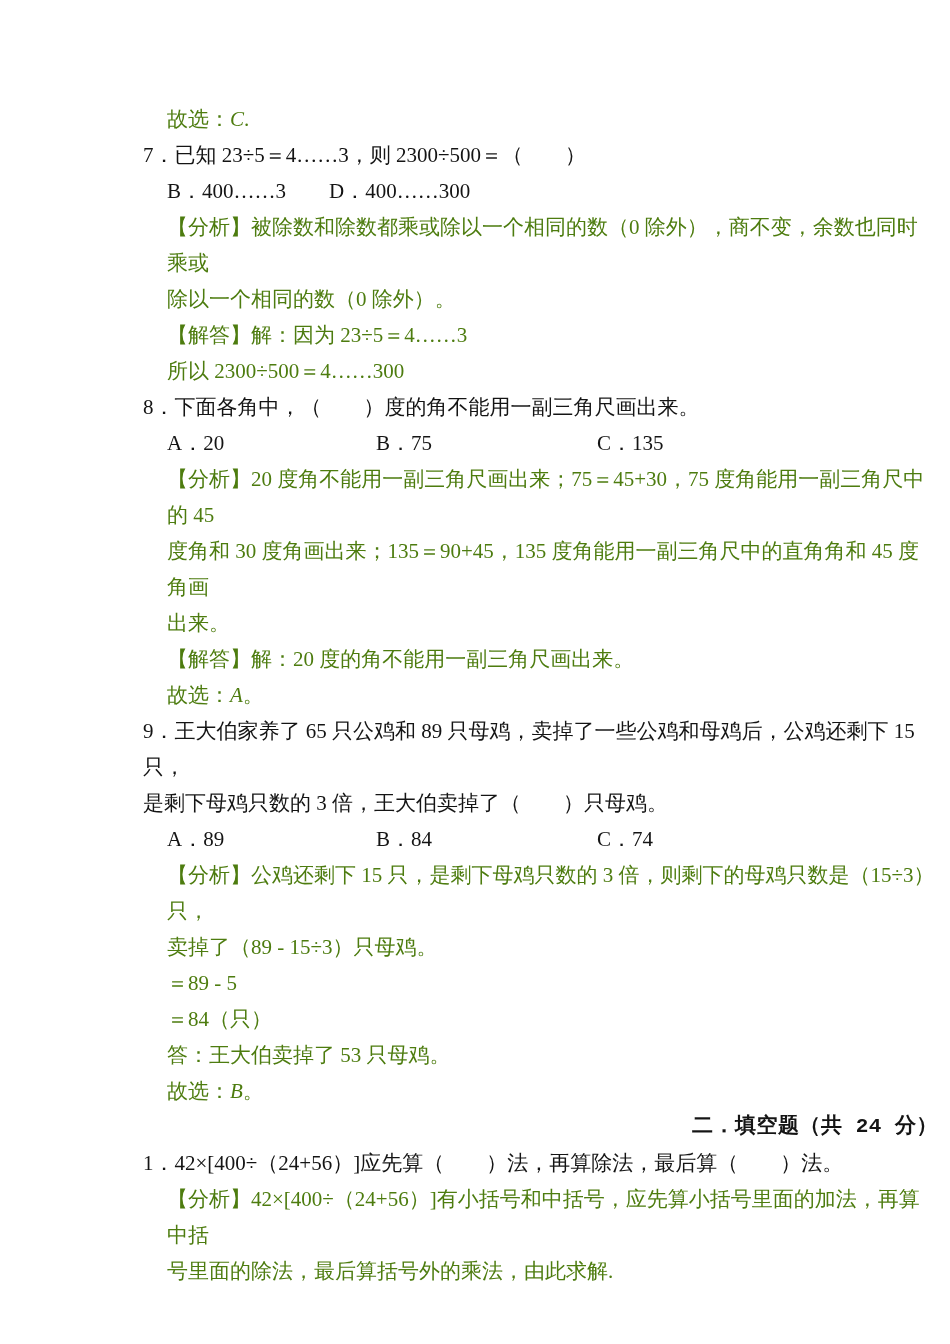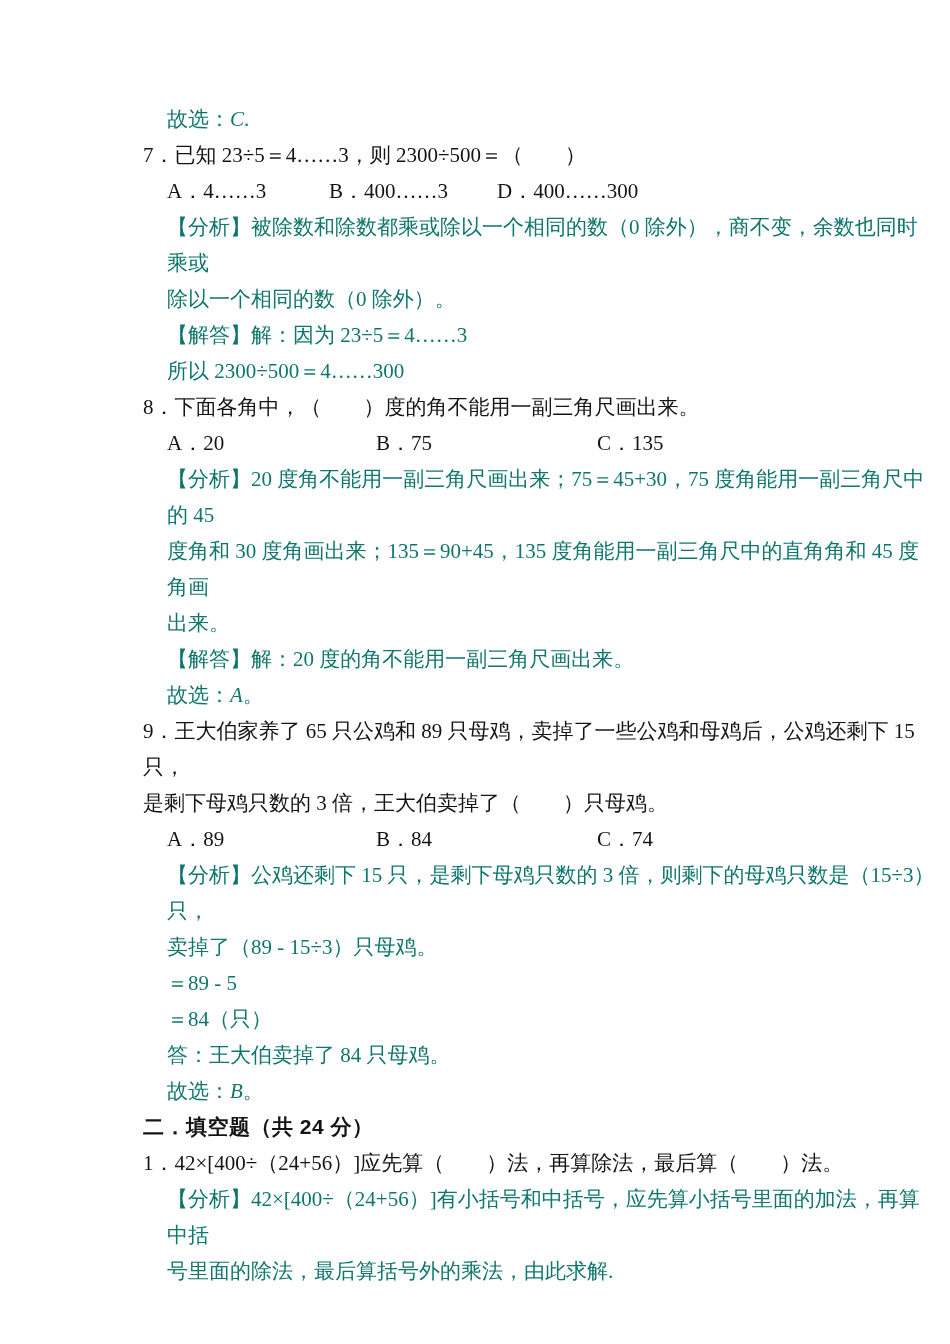"故选：C." .red { color: #0f766e -> #4d7c0f }
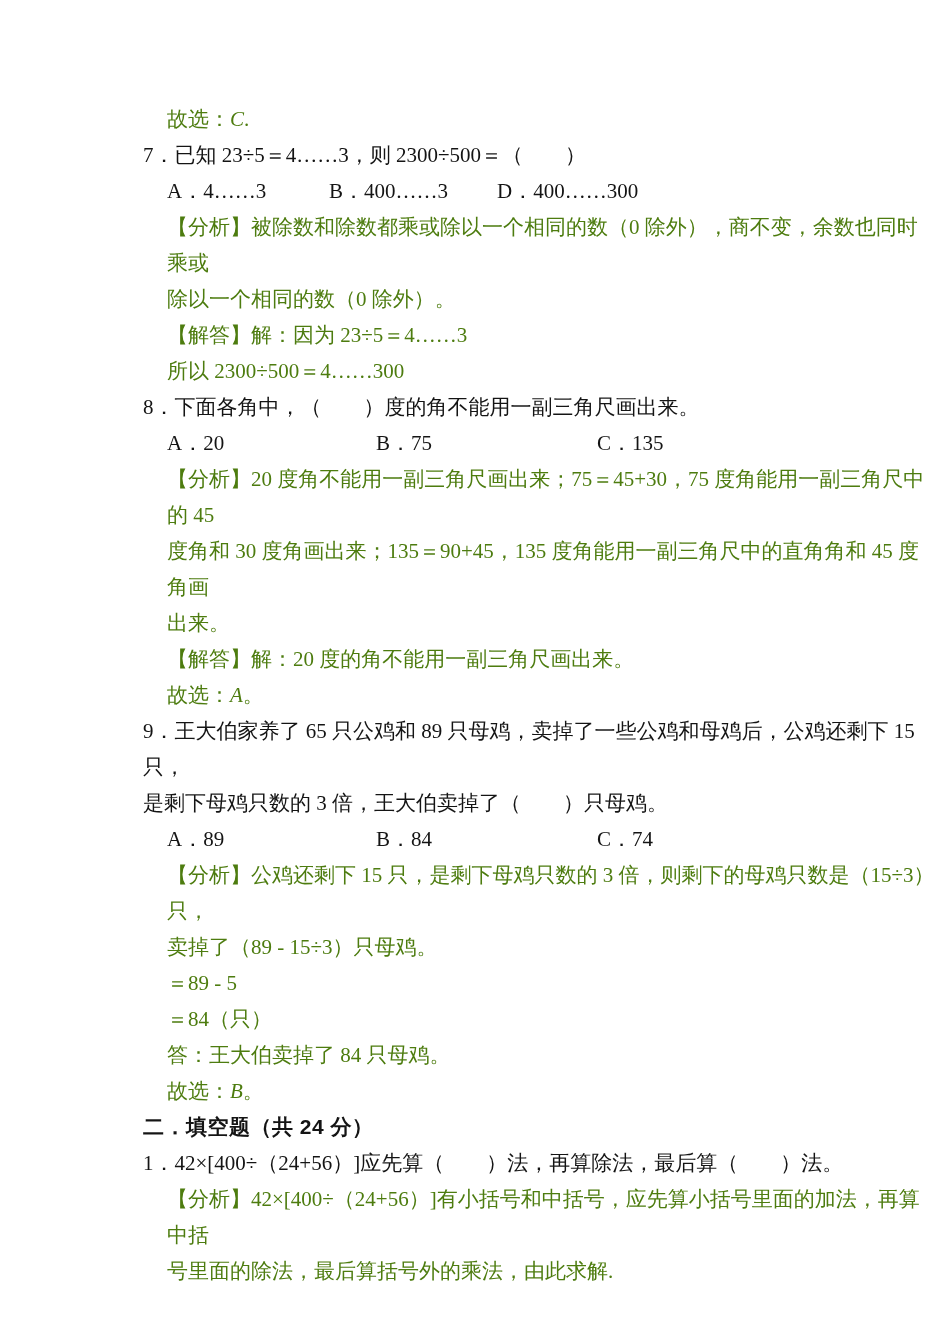"A．4……3" span.opt { html: <span>A．4……3</span> -> none }
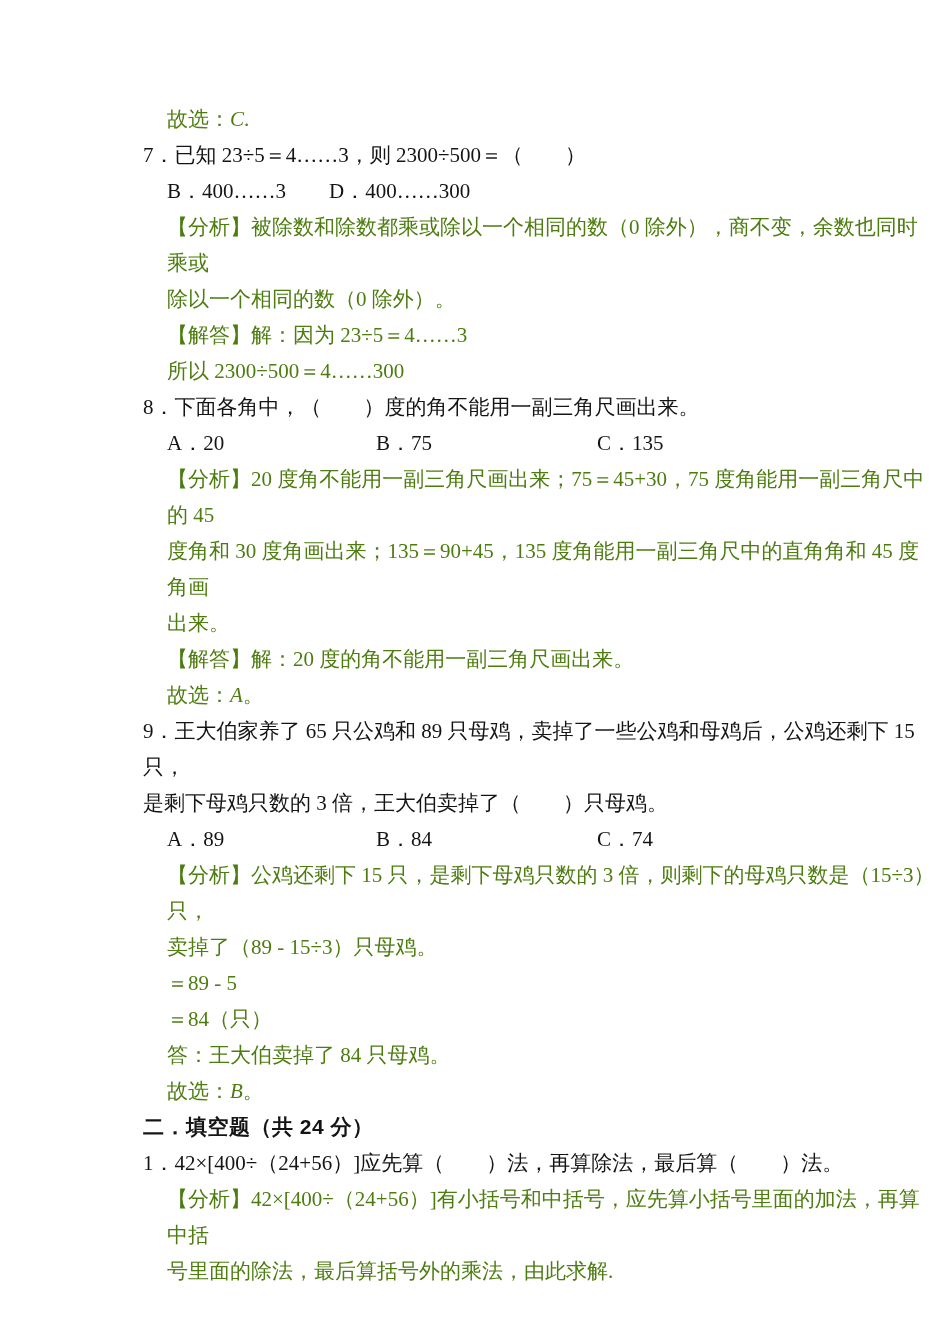"答：王大伯卖掉了 84 只母鸡。" p.ln { text: 84 -> 53 }
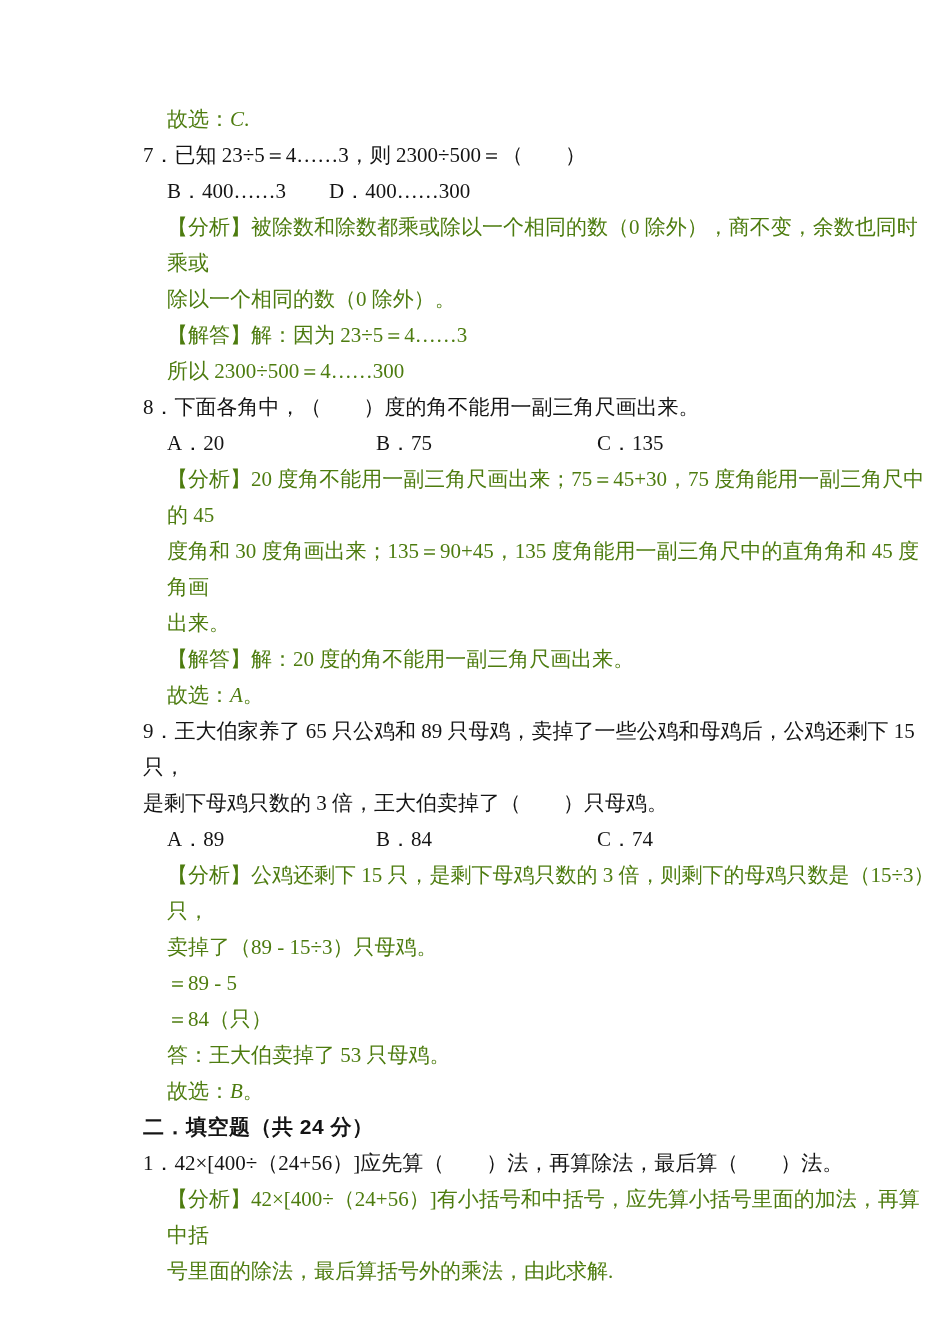"二．填空题（共 24 分）" .section { font-family: Liberation Sans, sans-serif -> Liberation Mono, monospace; text-align: none -> right }
